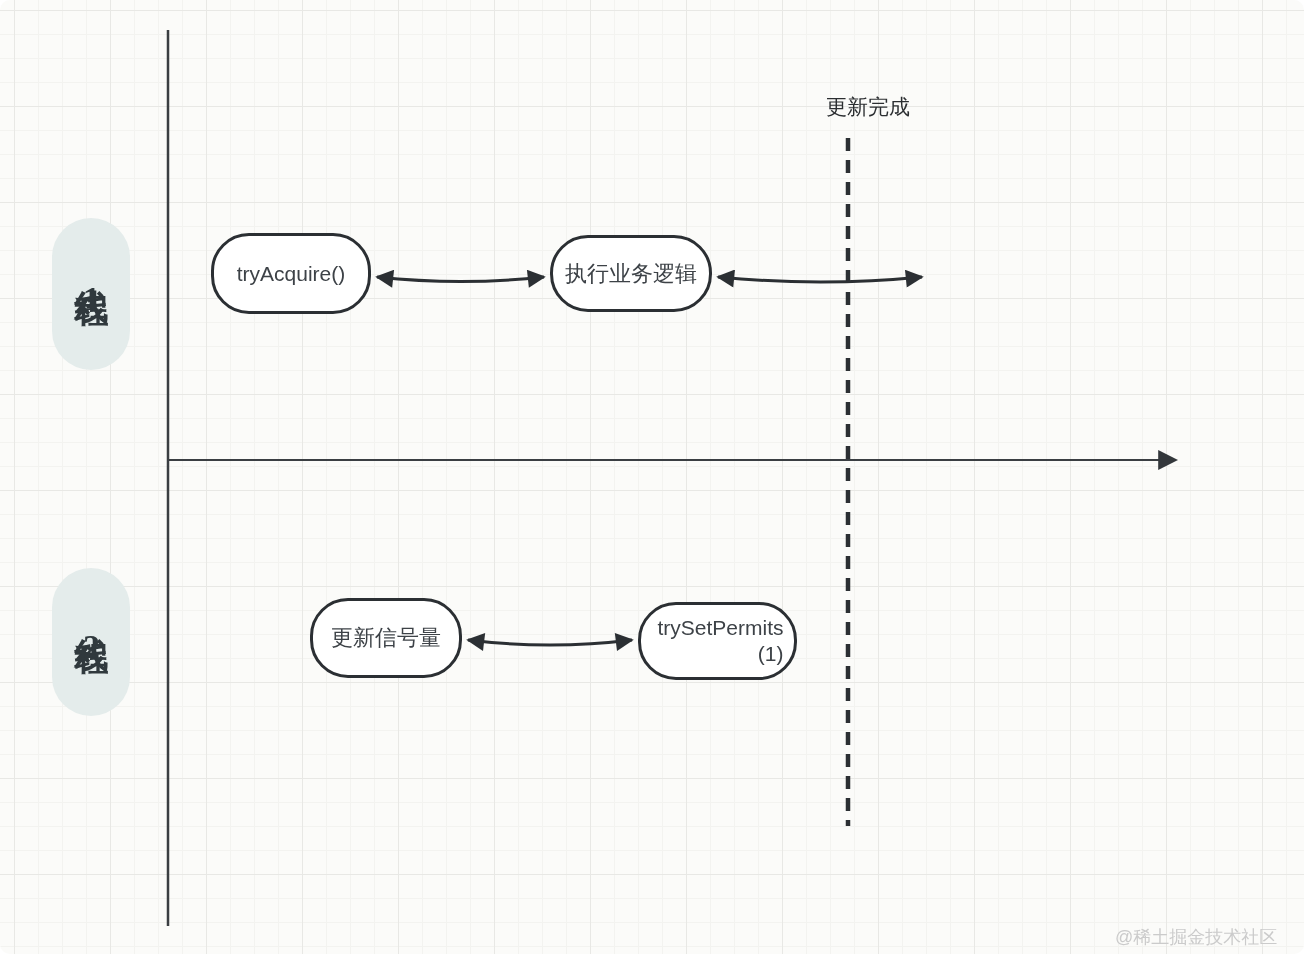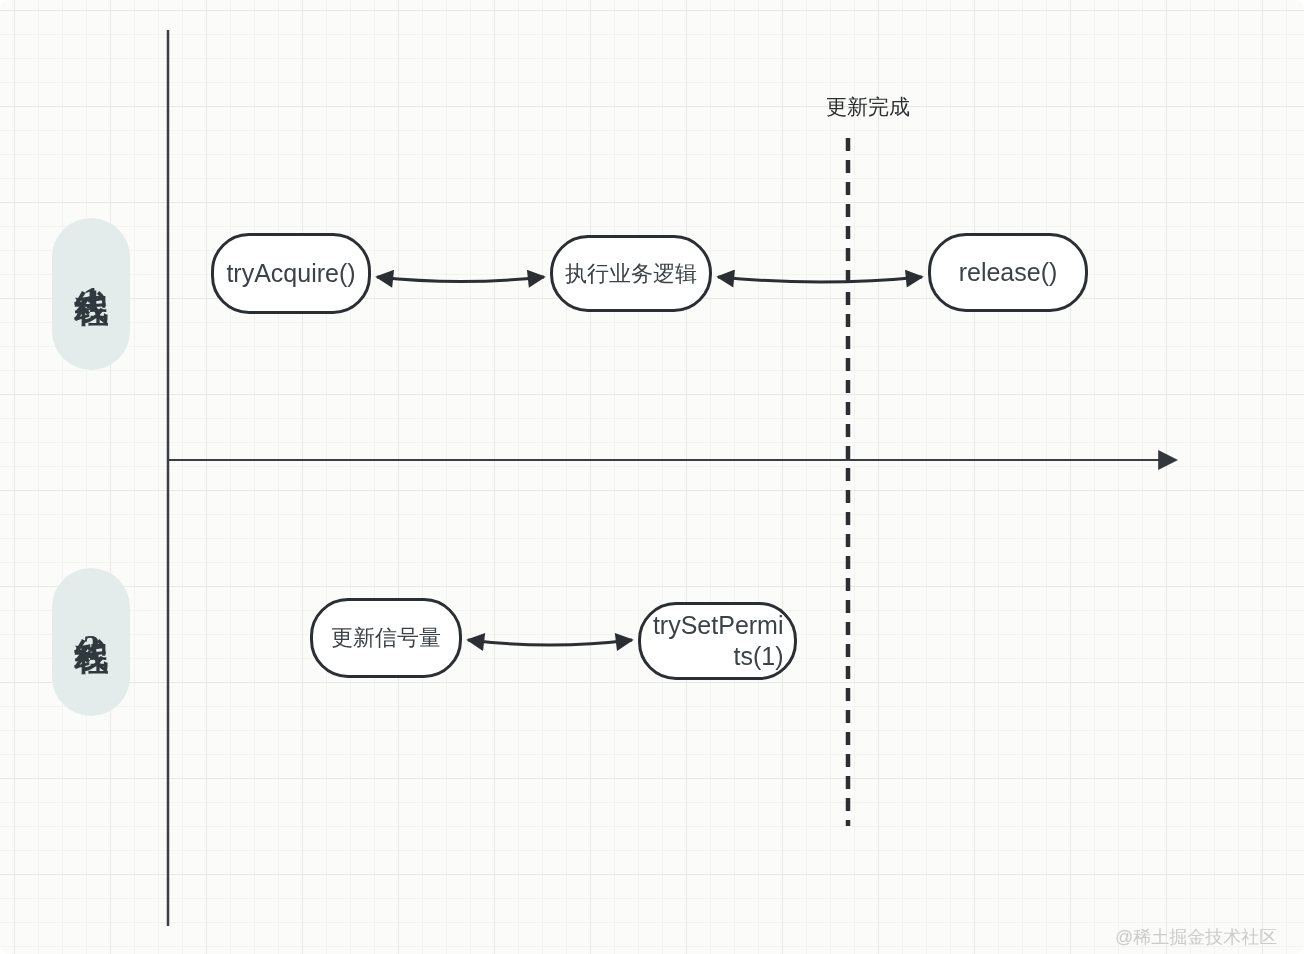"tryAcquire()" .node { font-size: 25px -> 21px }
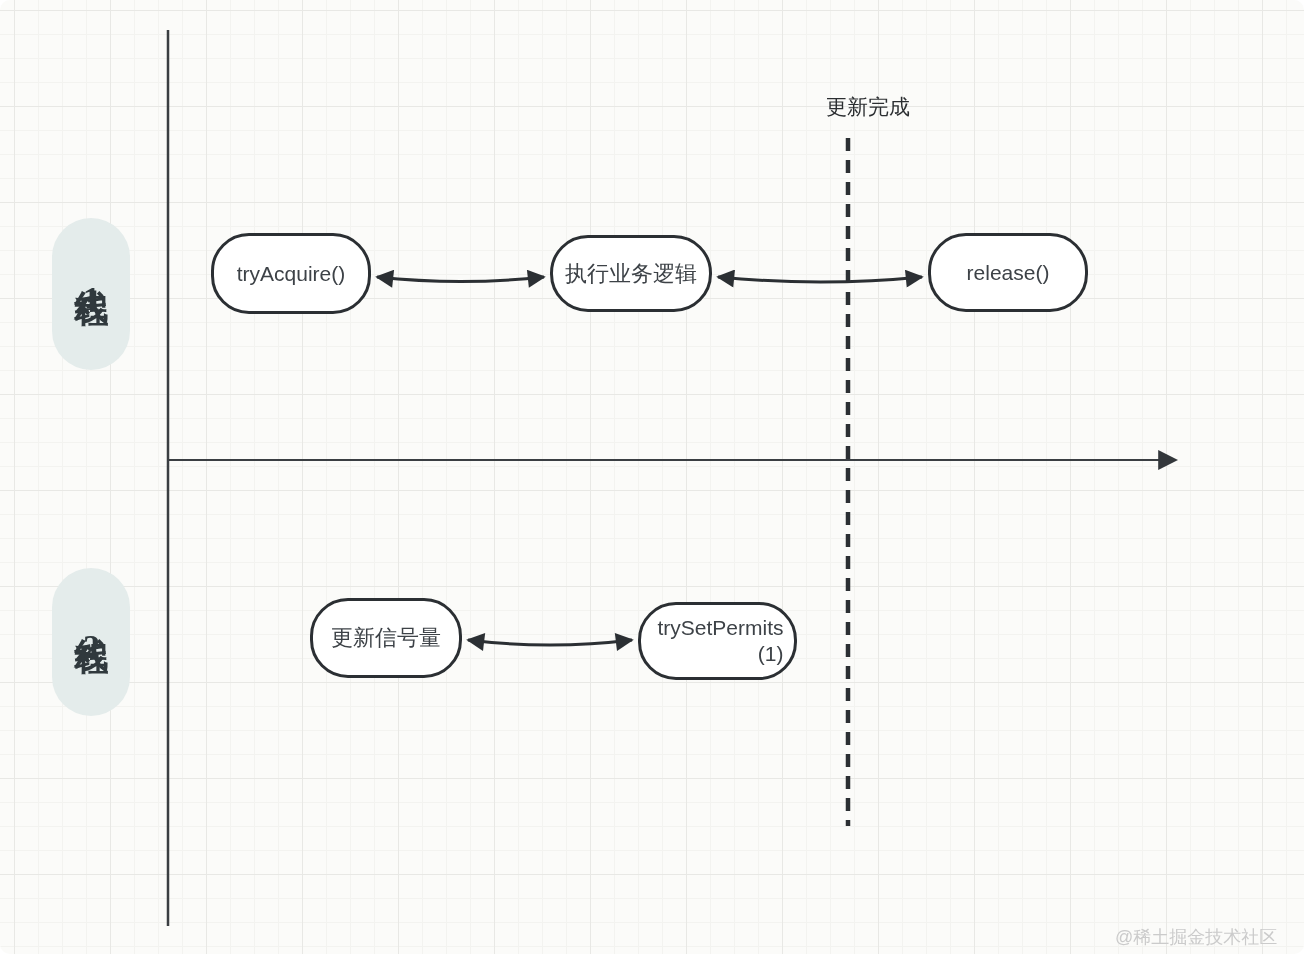"release()" div.node { html: <div>release()</div> -> none }
